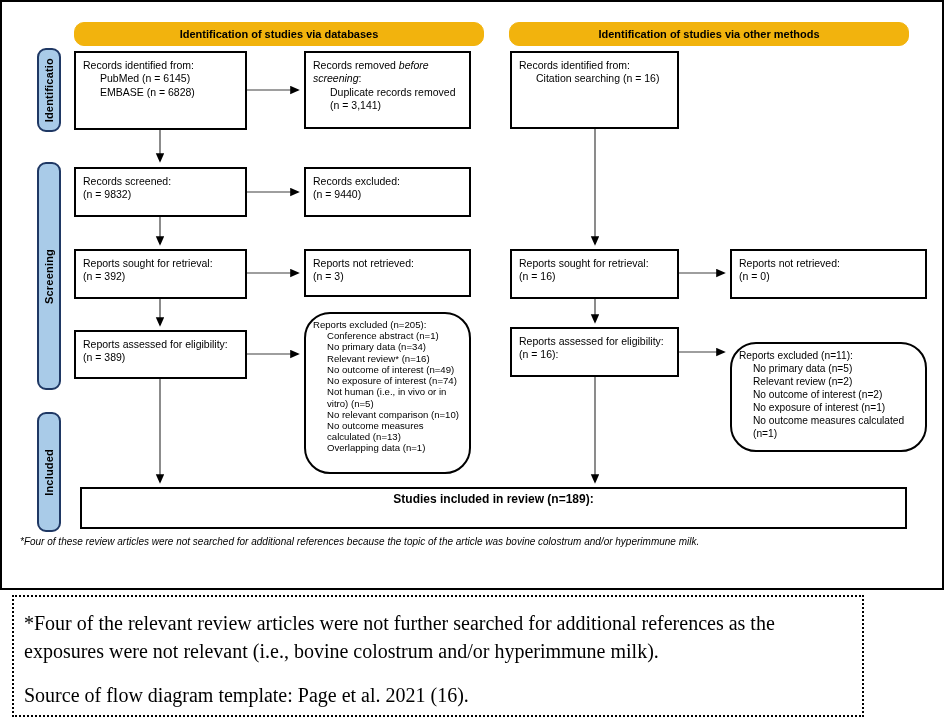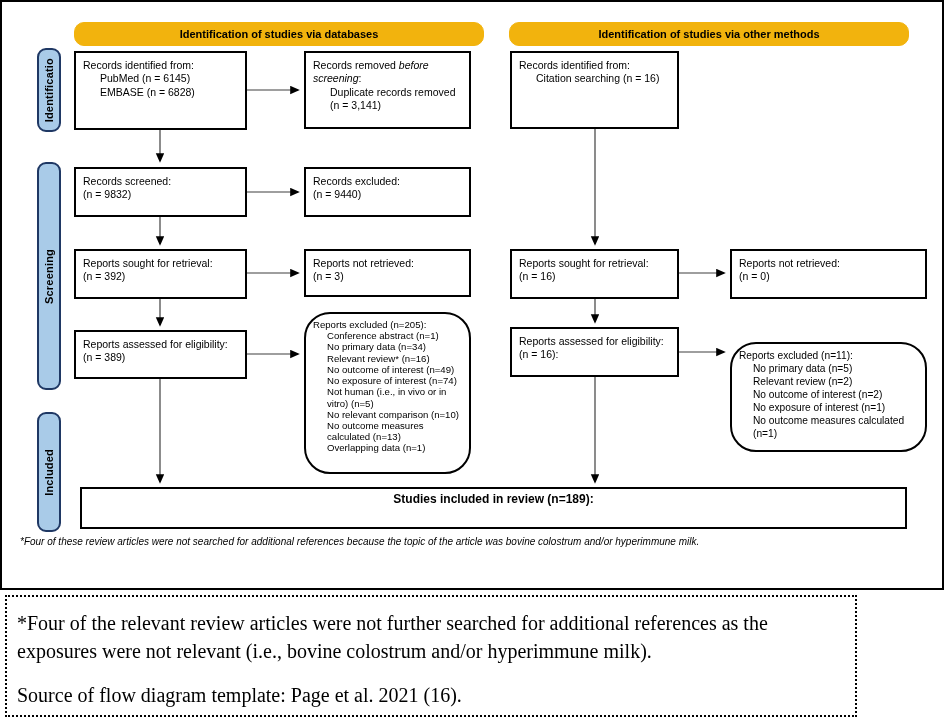"*Four of the relevant review" .caption { left: 5px -> 12px }
